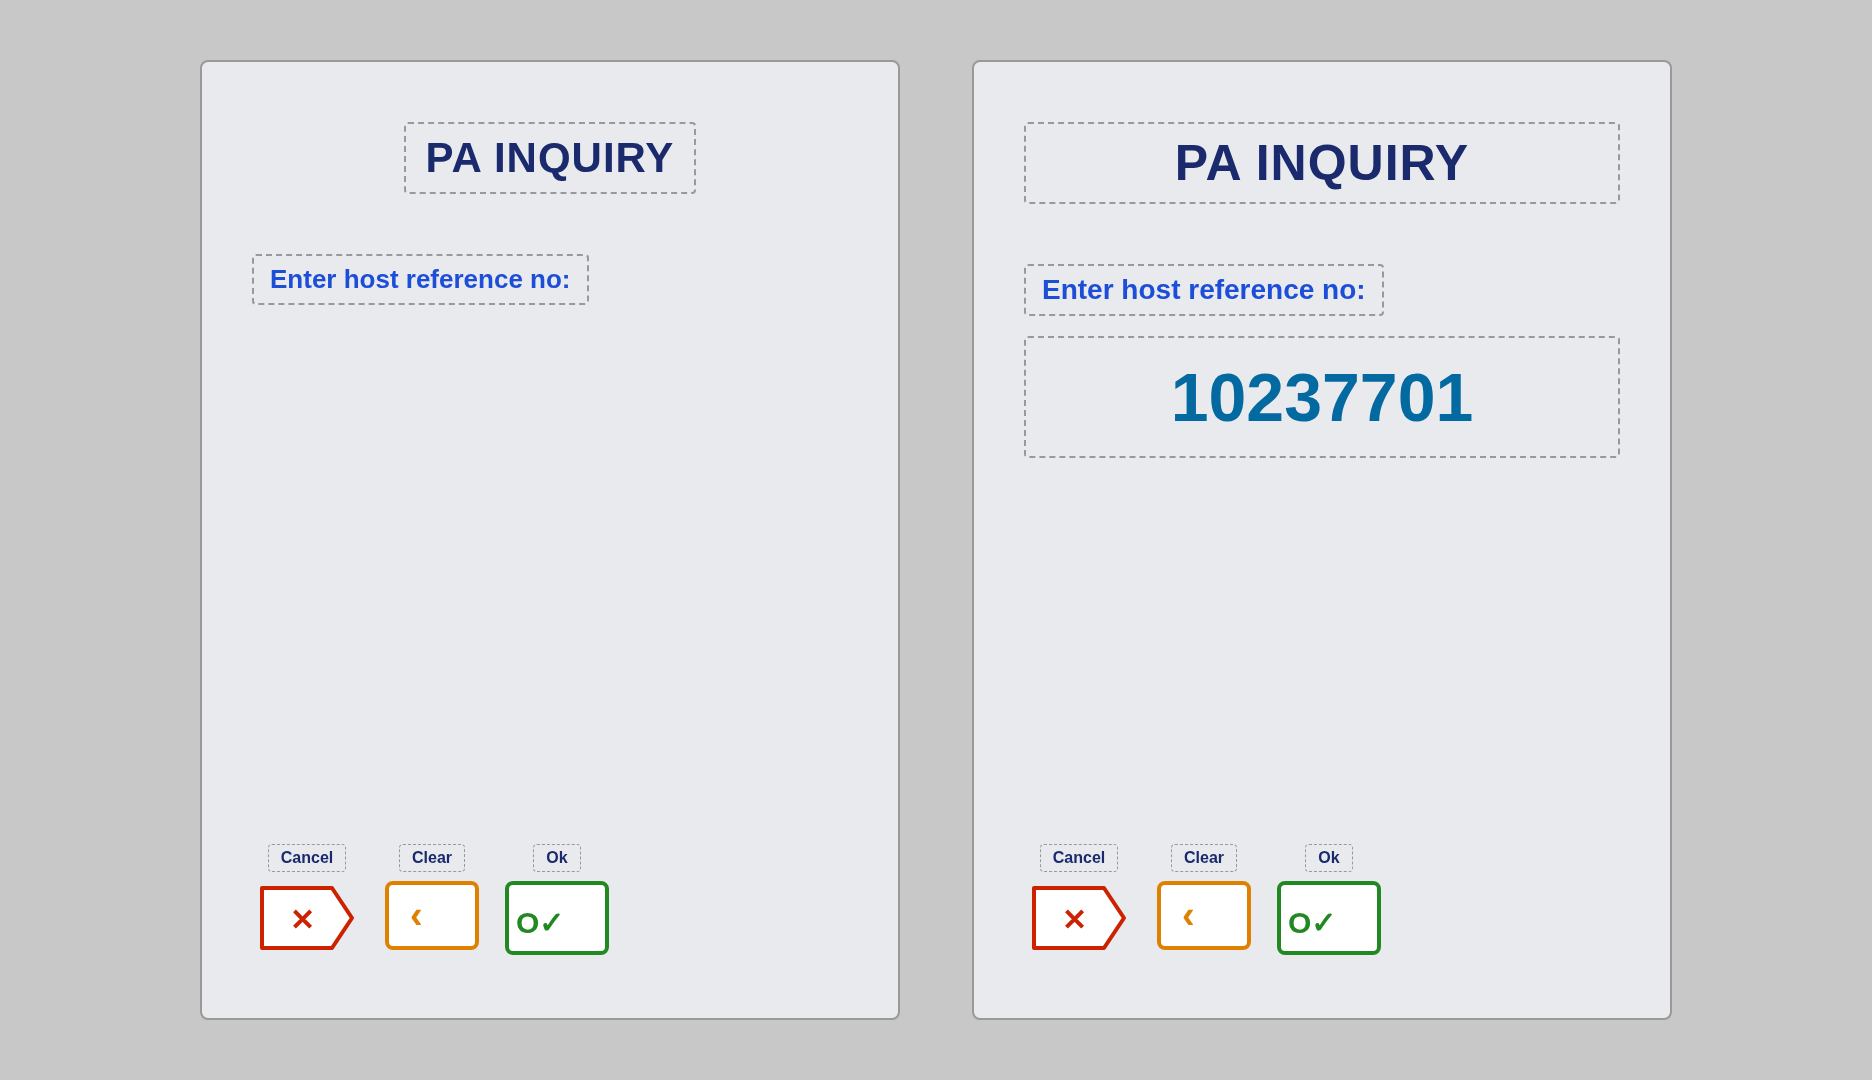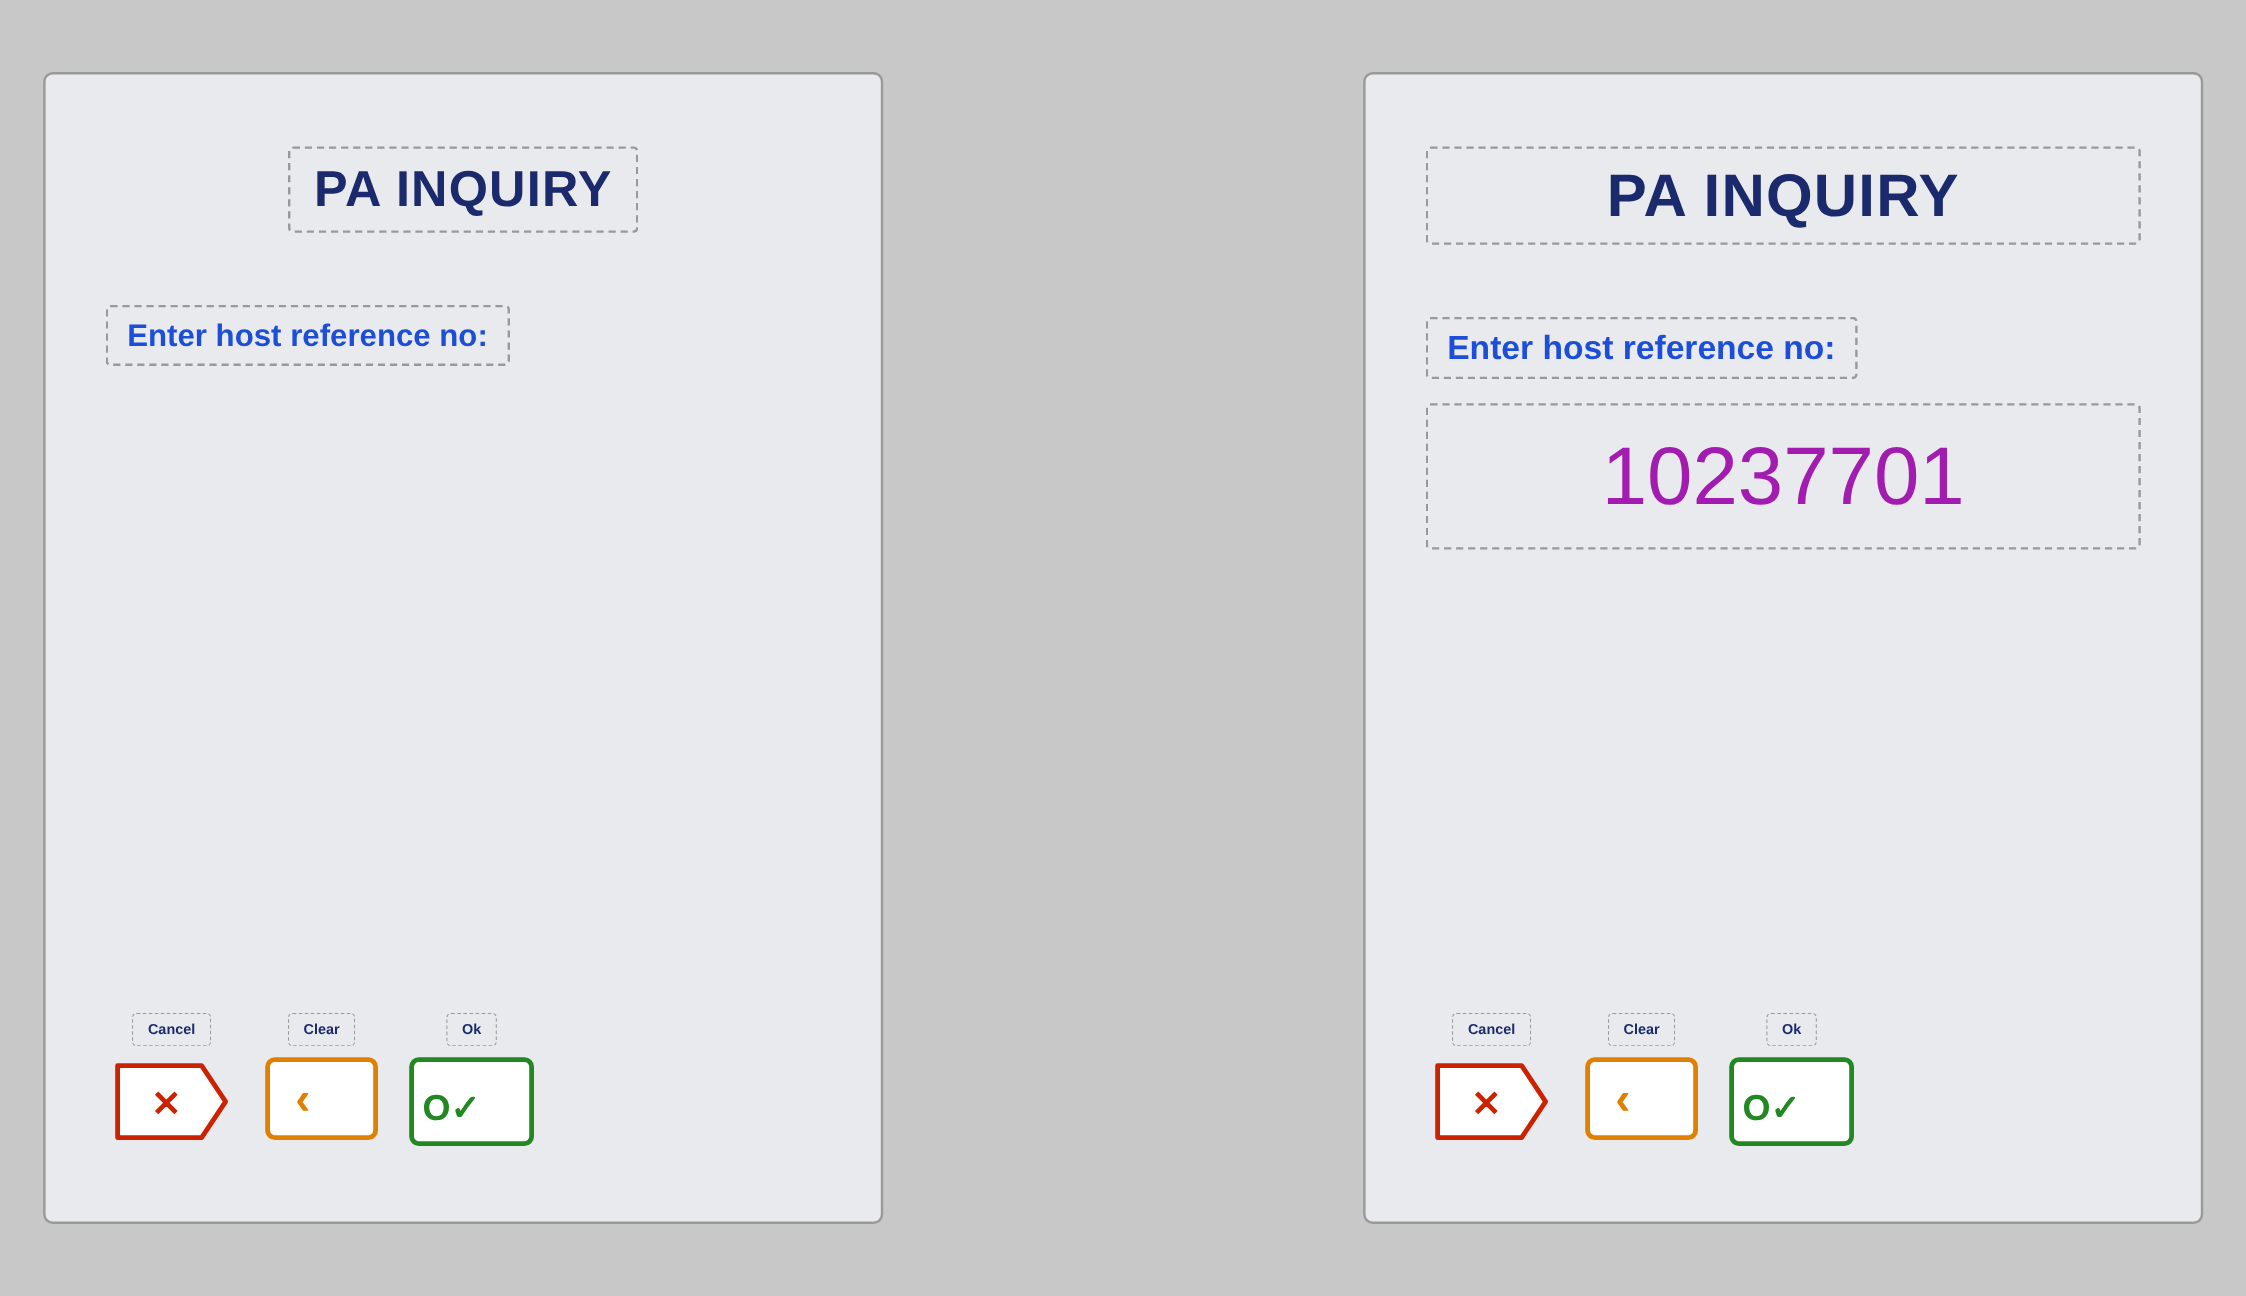"PA INQUIRY" .panels-container { justify-content: space-between -> center }
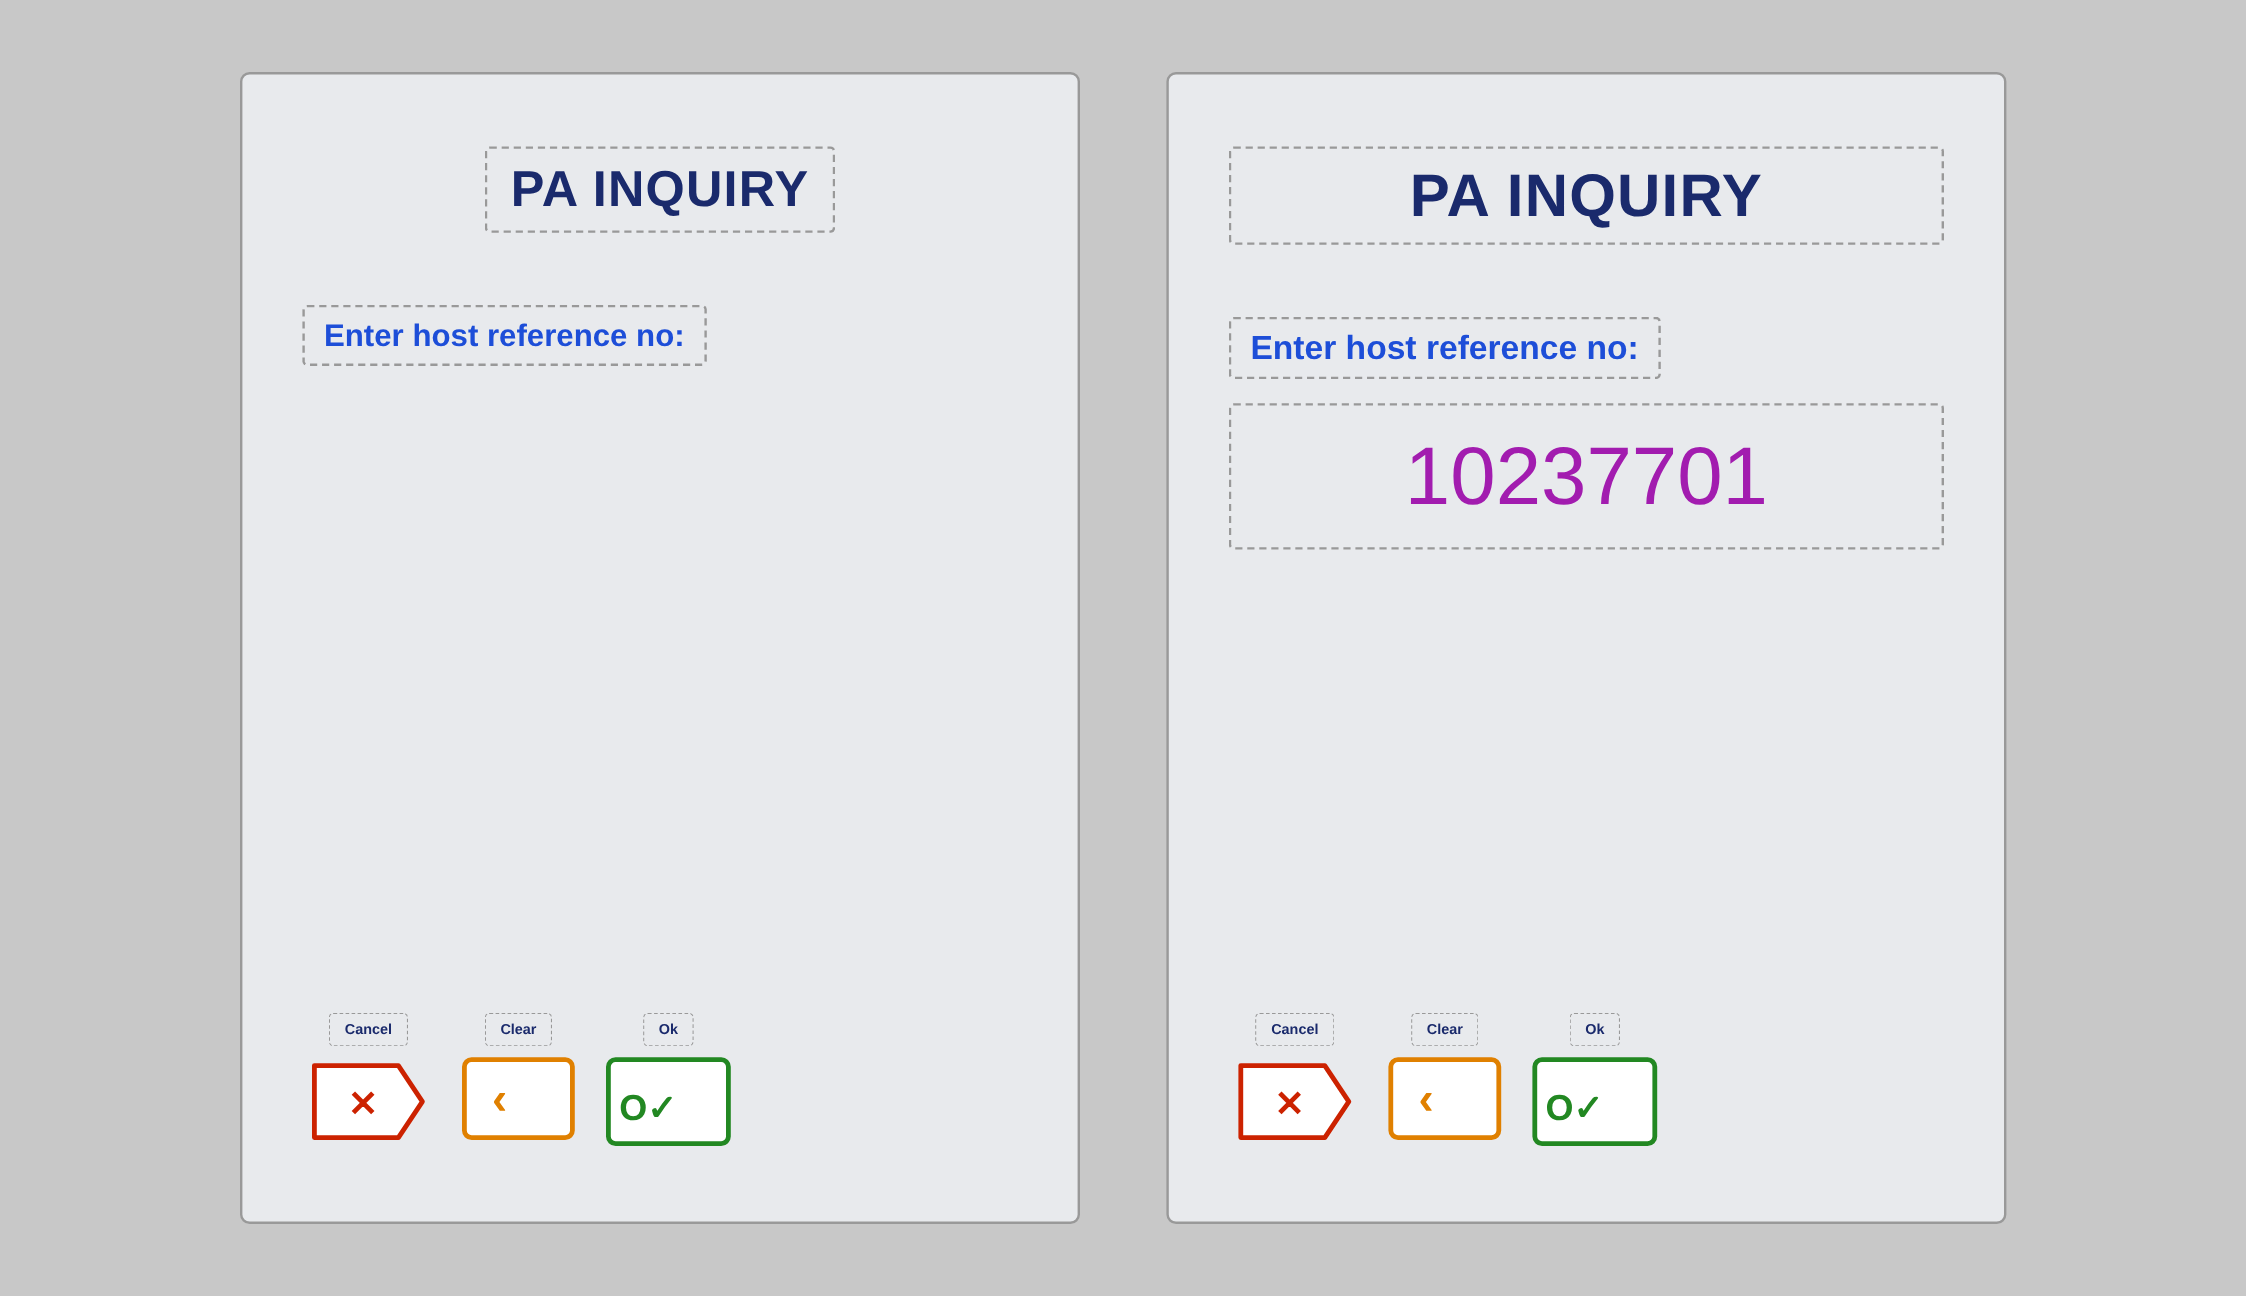"10237701" .value-text { color: #a21caf -> #0369a1; font-weight: 400 -> 700 }
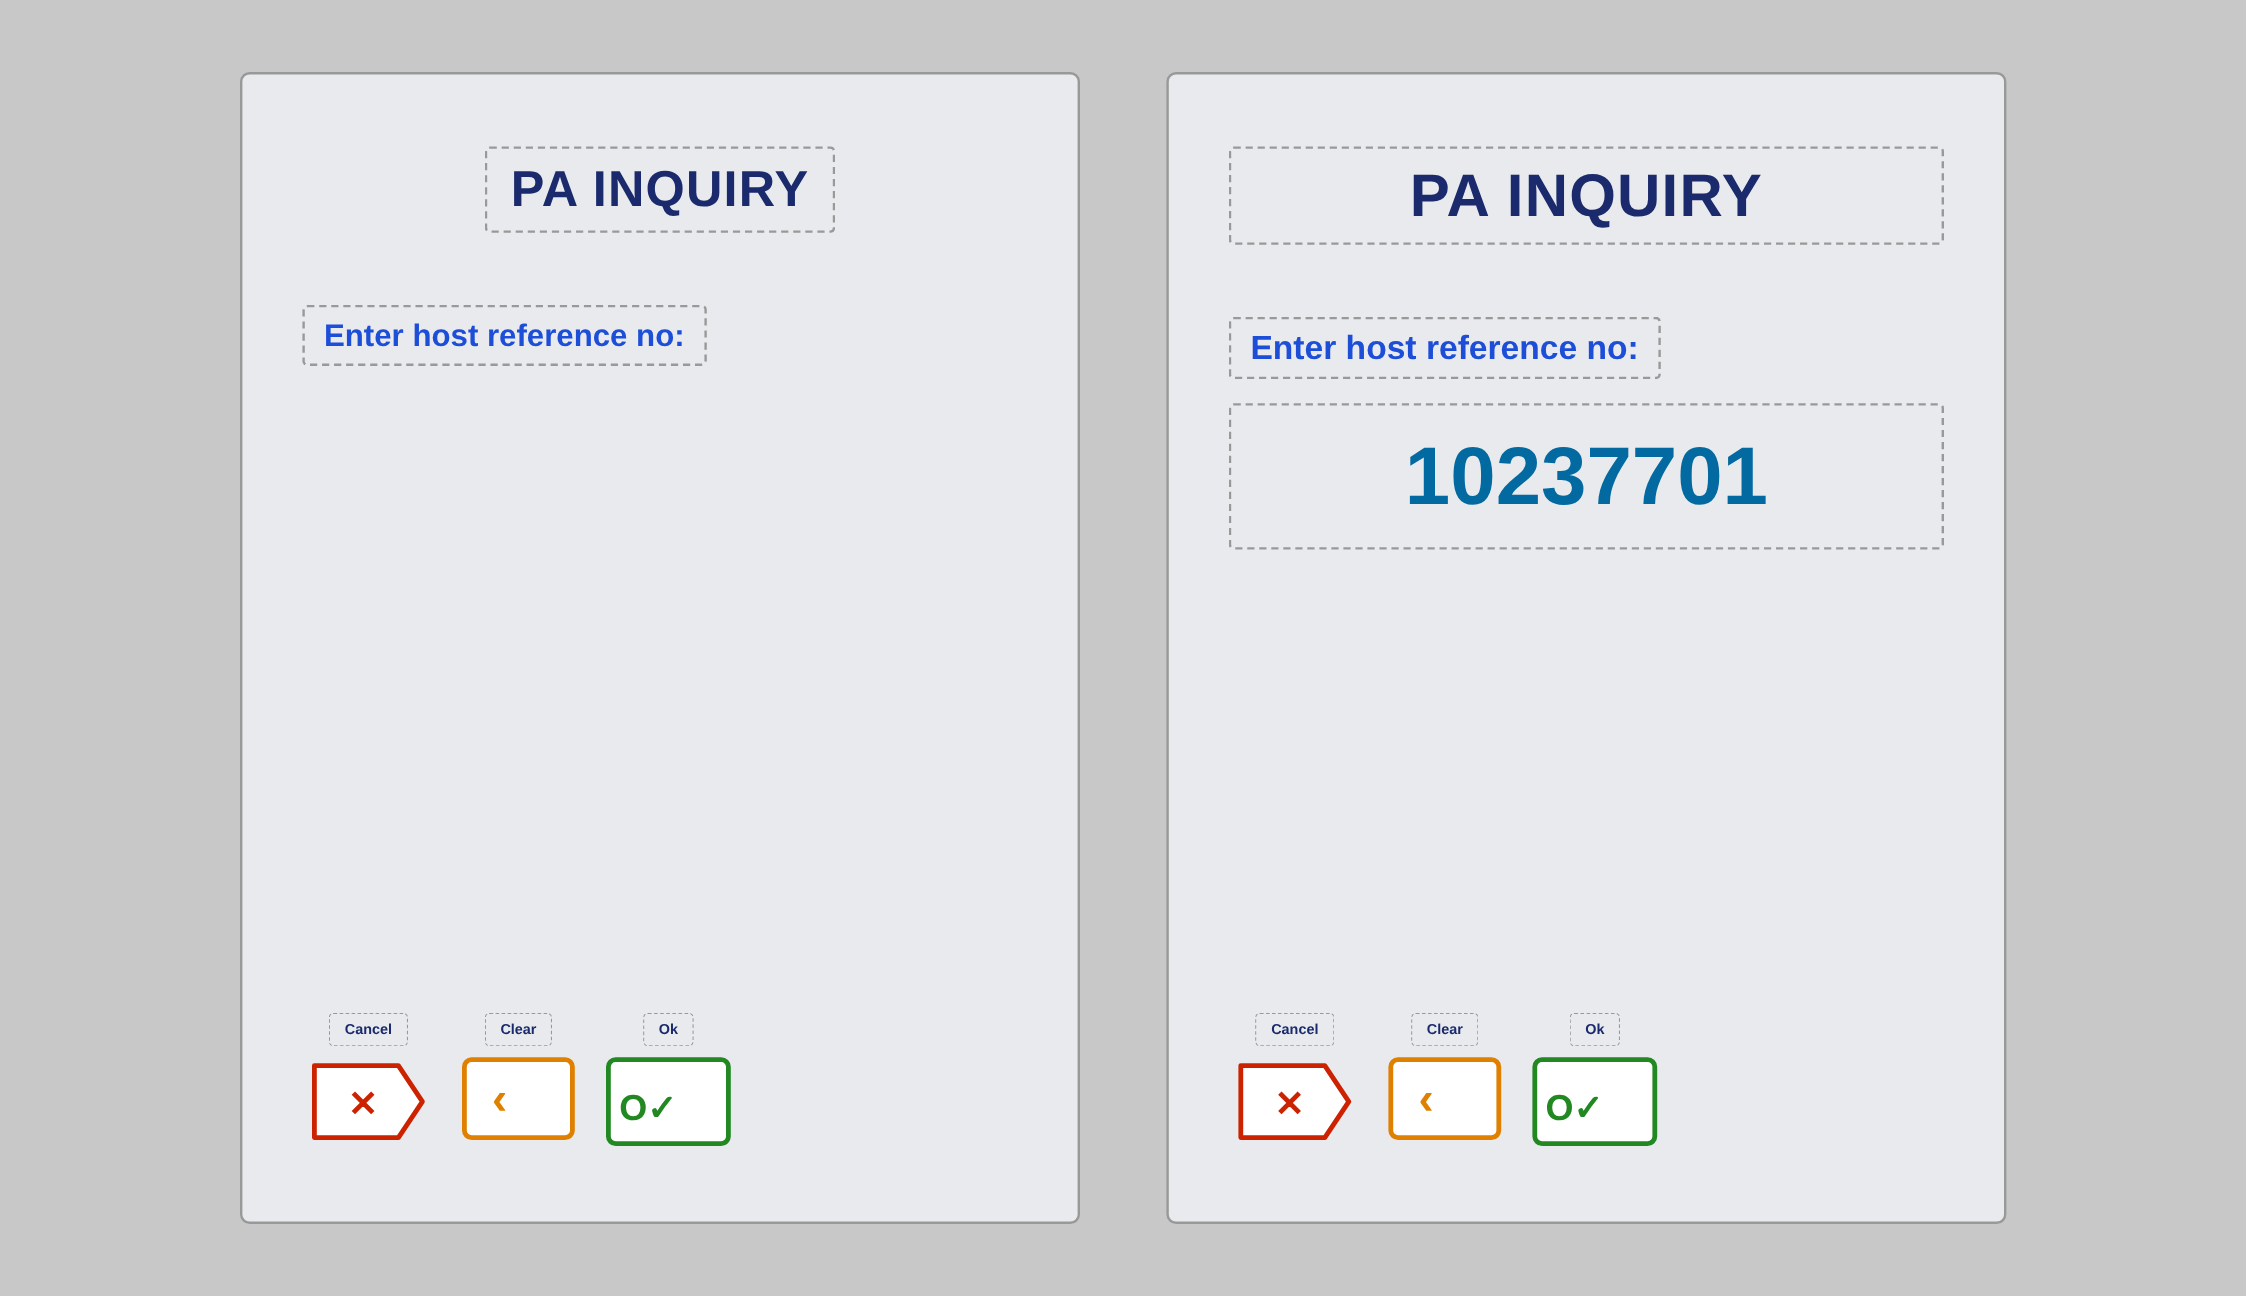"Cancel" .btn-label { font-size: 12px -> 16px }
